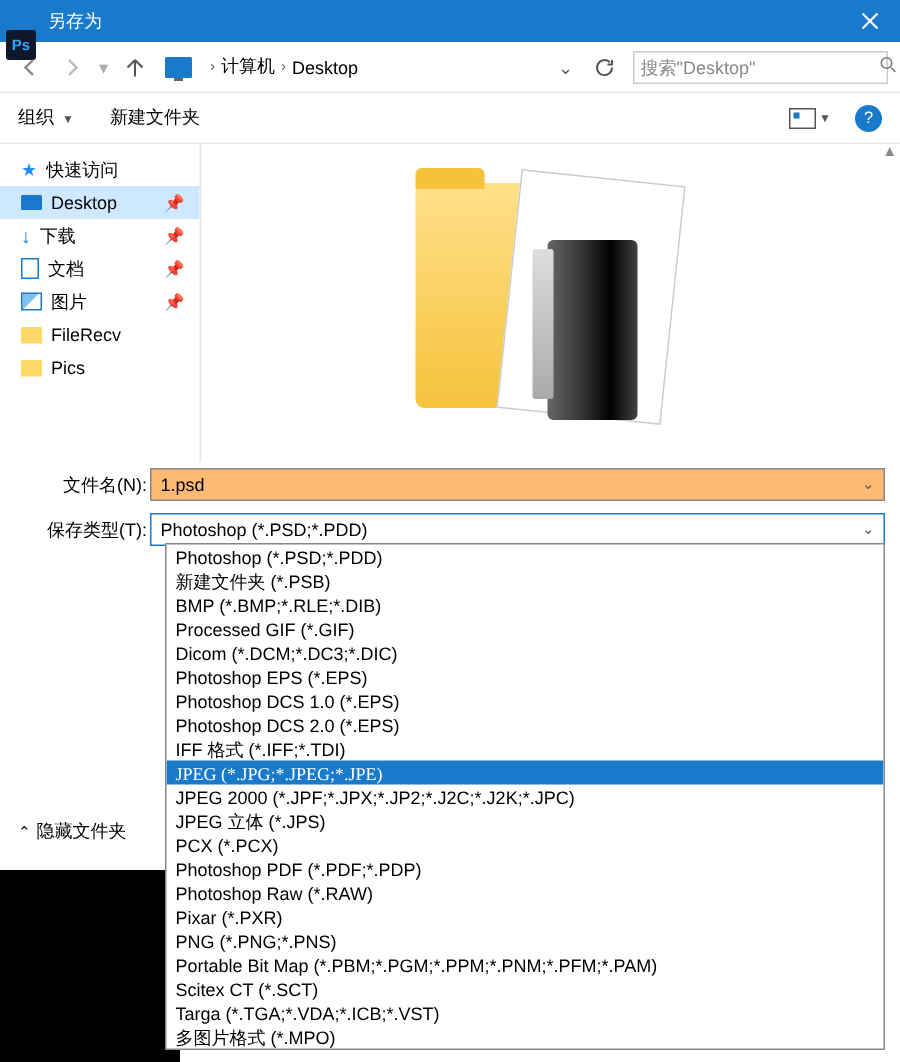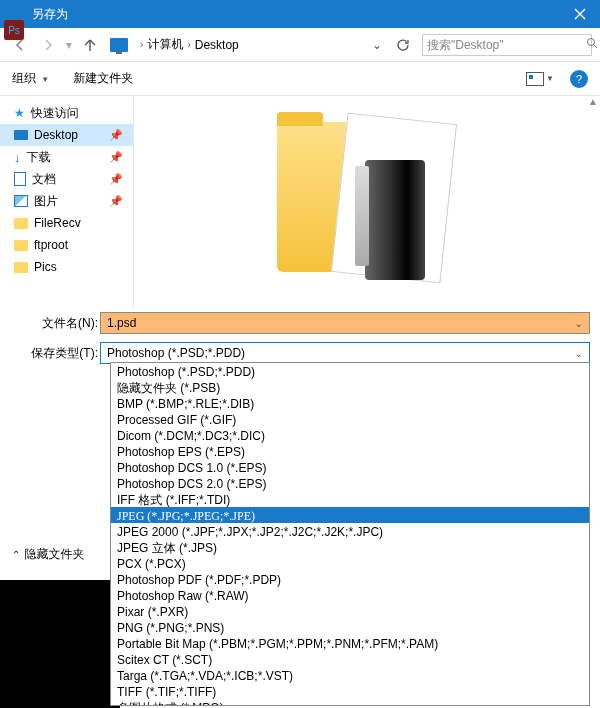"Ps" .titlebar .ps-icon { background: #7f1d1d -> #0f172a; font-weight: normal -> bold }
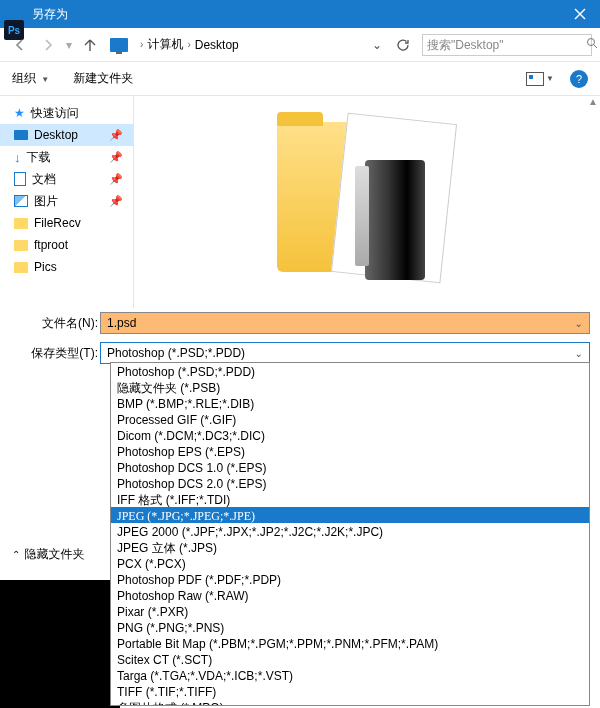"ftproot" div.item { html: <div> <div></div> <span>ftproot</span> </div> -> none }
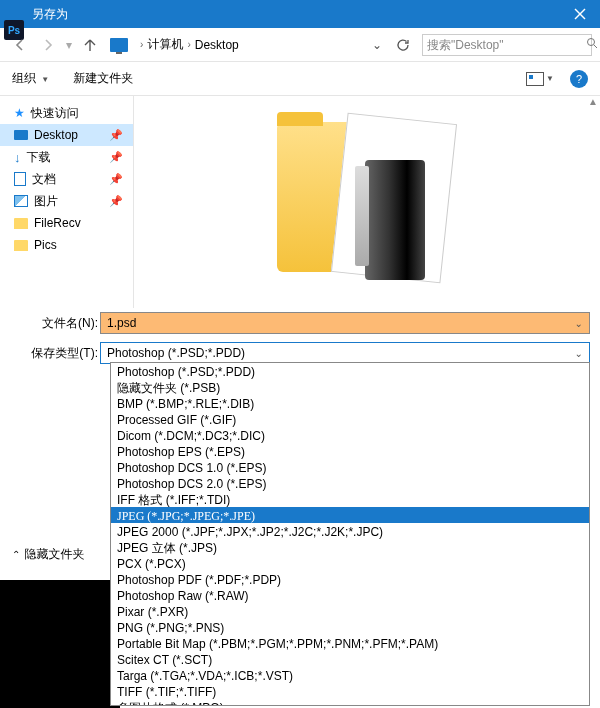"隐藏文件夹 (*.PSB)" div.opt { text: 隐藏 -> 新建 }
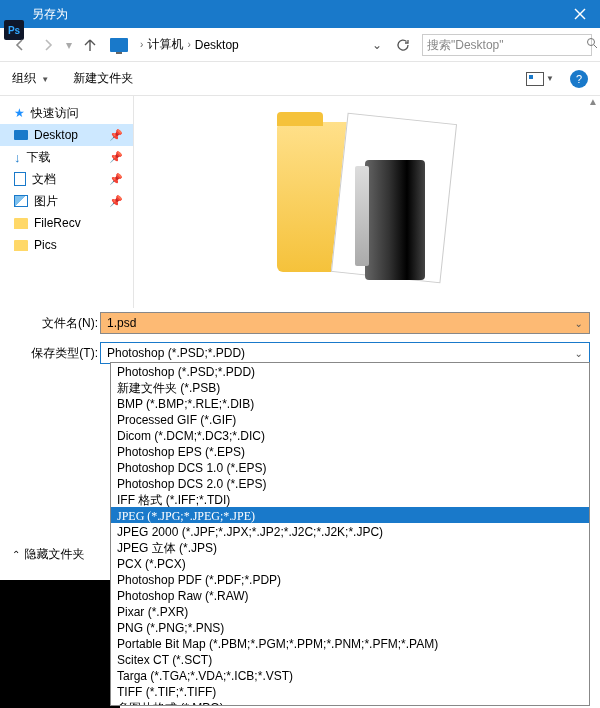"TIFF (*.TIF;*.TIFF)" div.opt { html: <div>TIFF (*.TIF;*.TIFF)</div> -> none }
